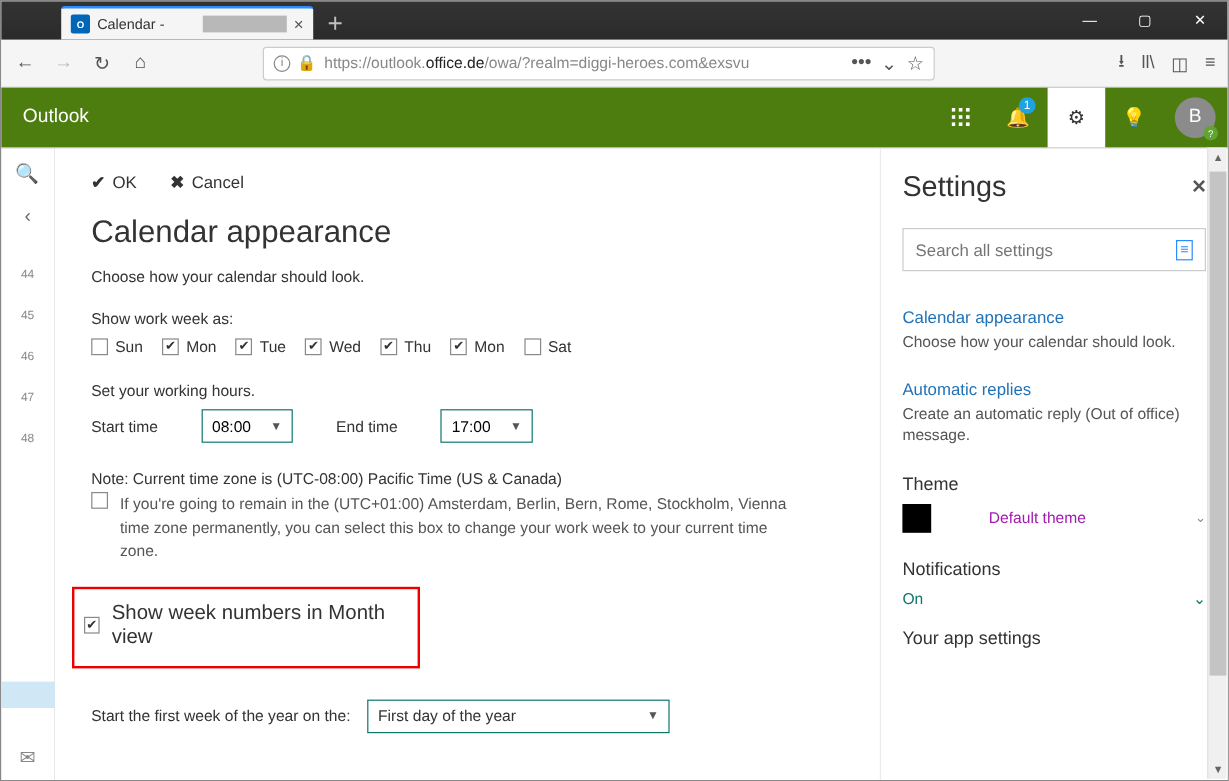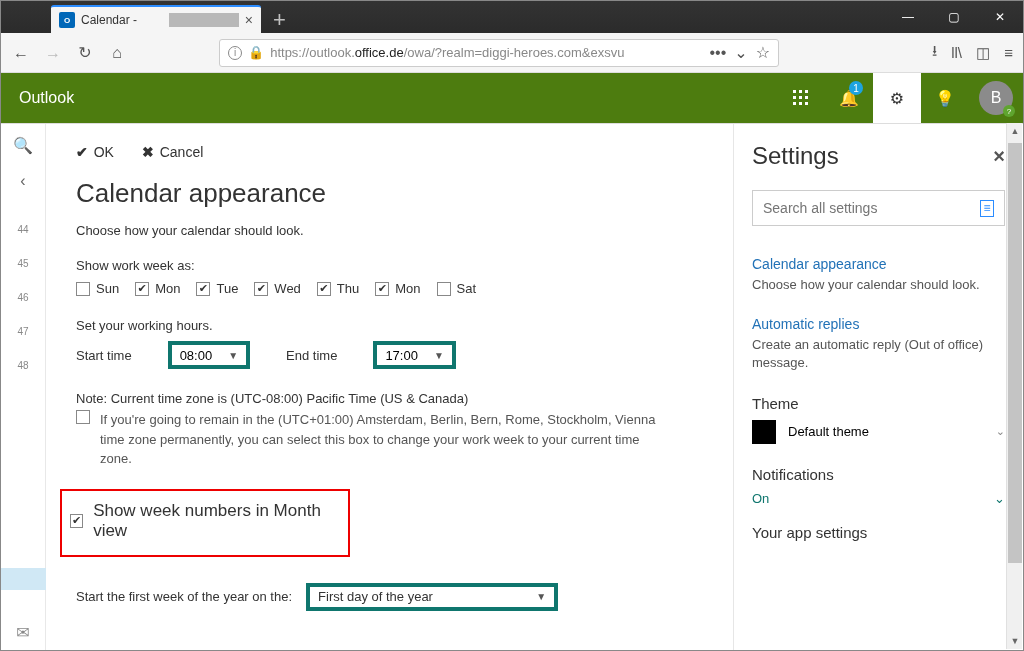"08:00" .dropdown { border: 4px solid #0f766e -> 1px solid #0f766e }
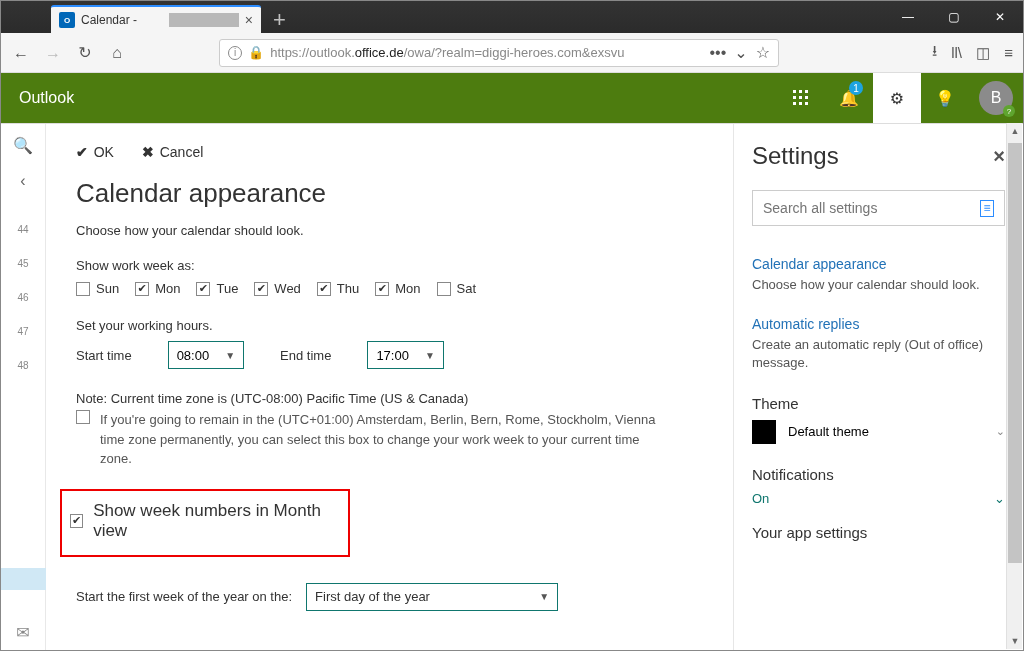"Default theme" .theme-label { color: #000000 -> #a21caf; margin-left: none -> 36px }
